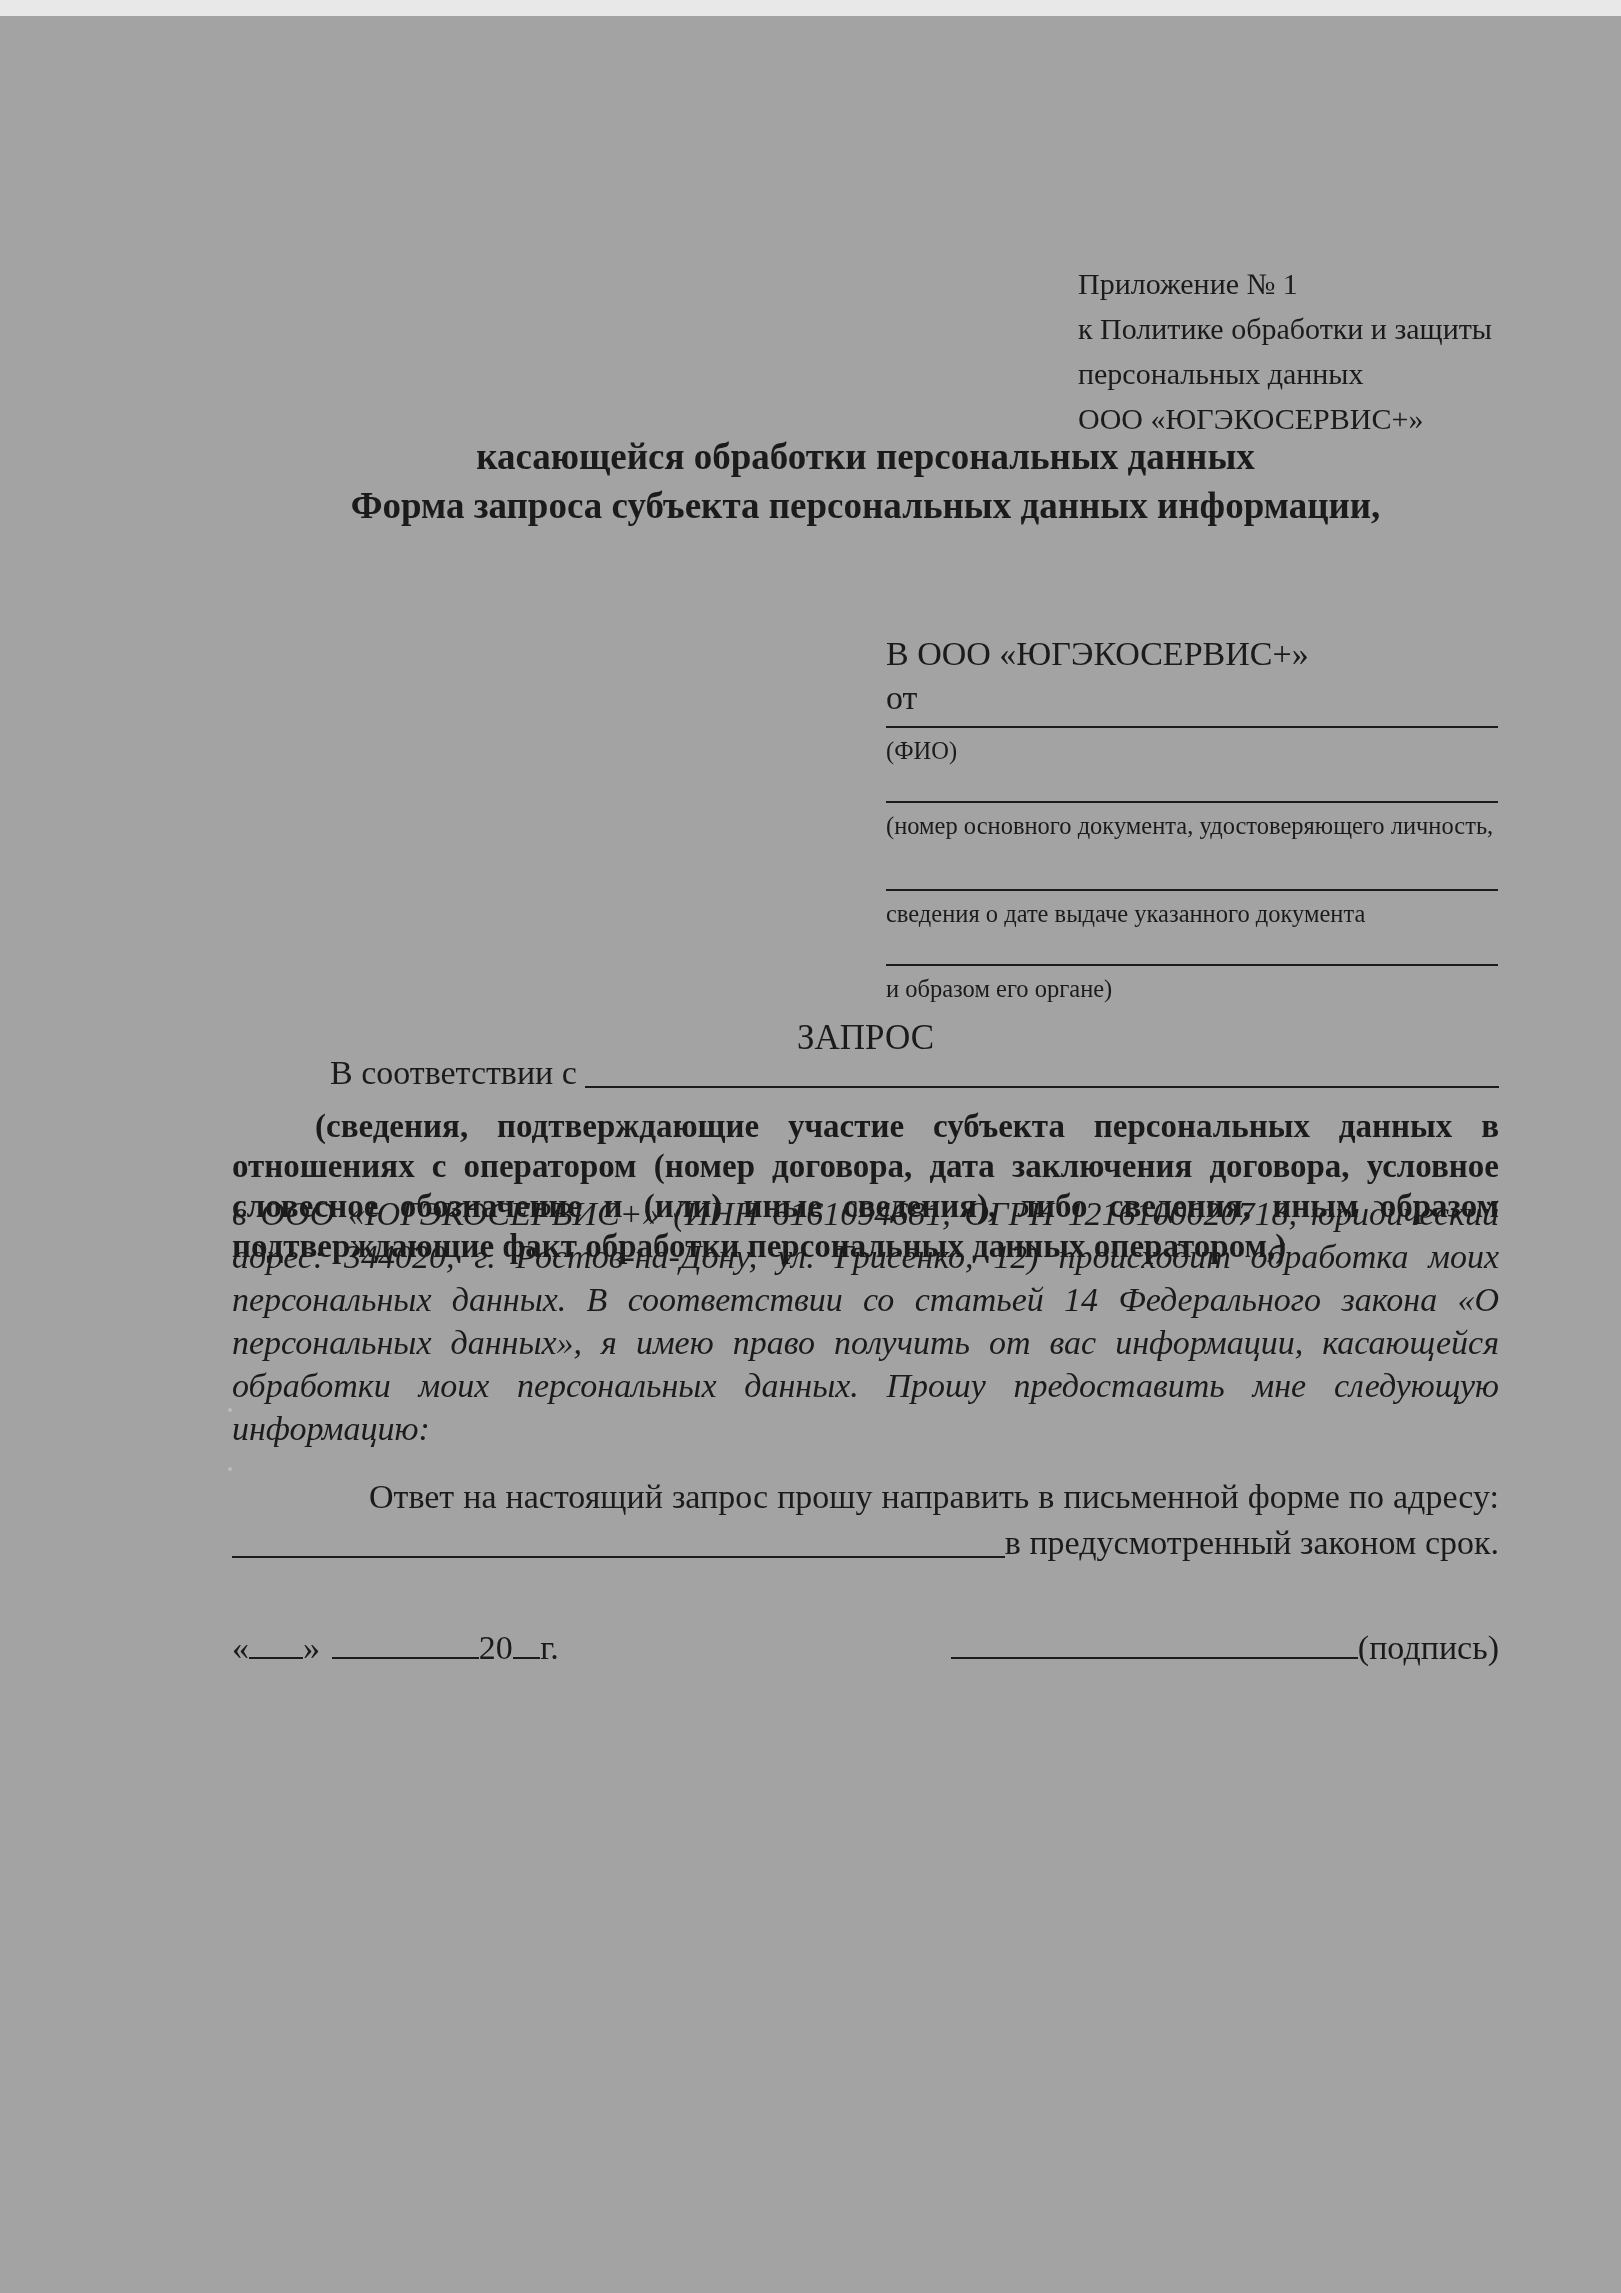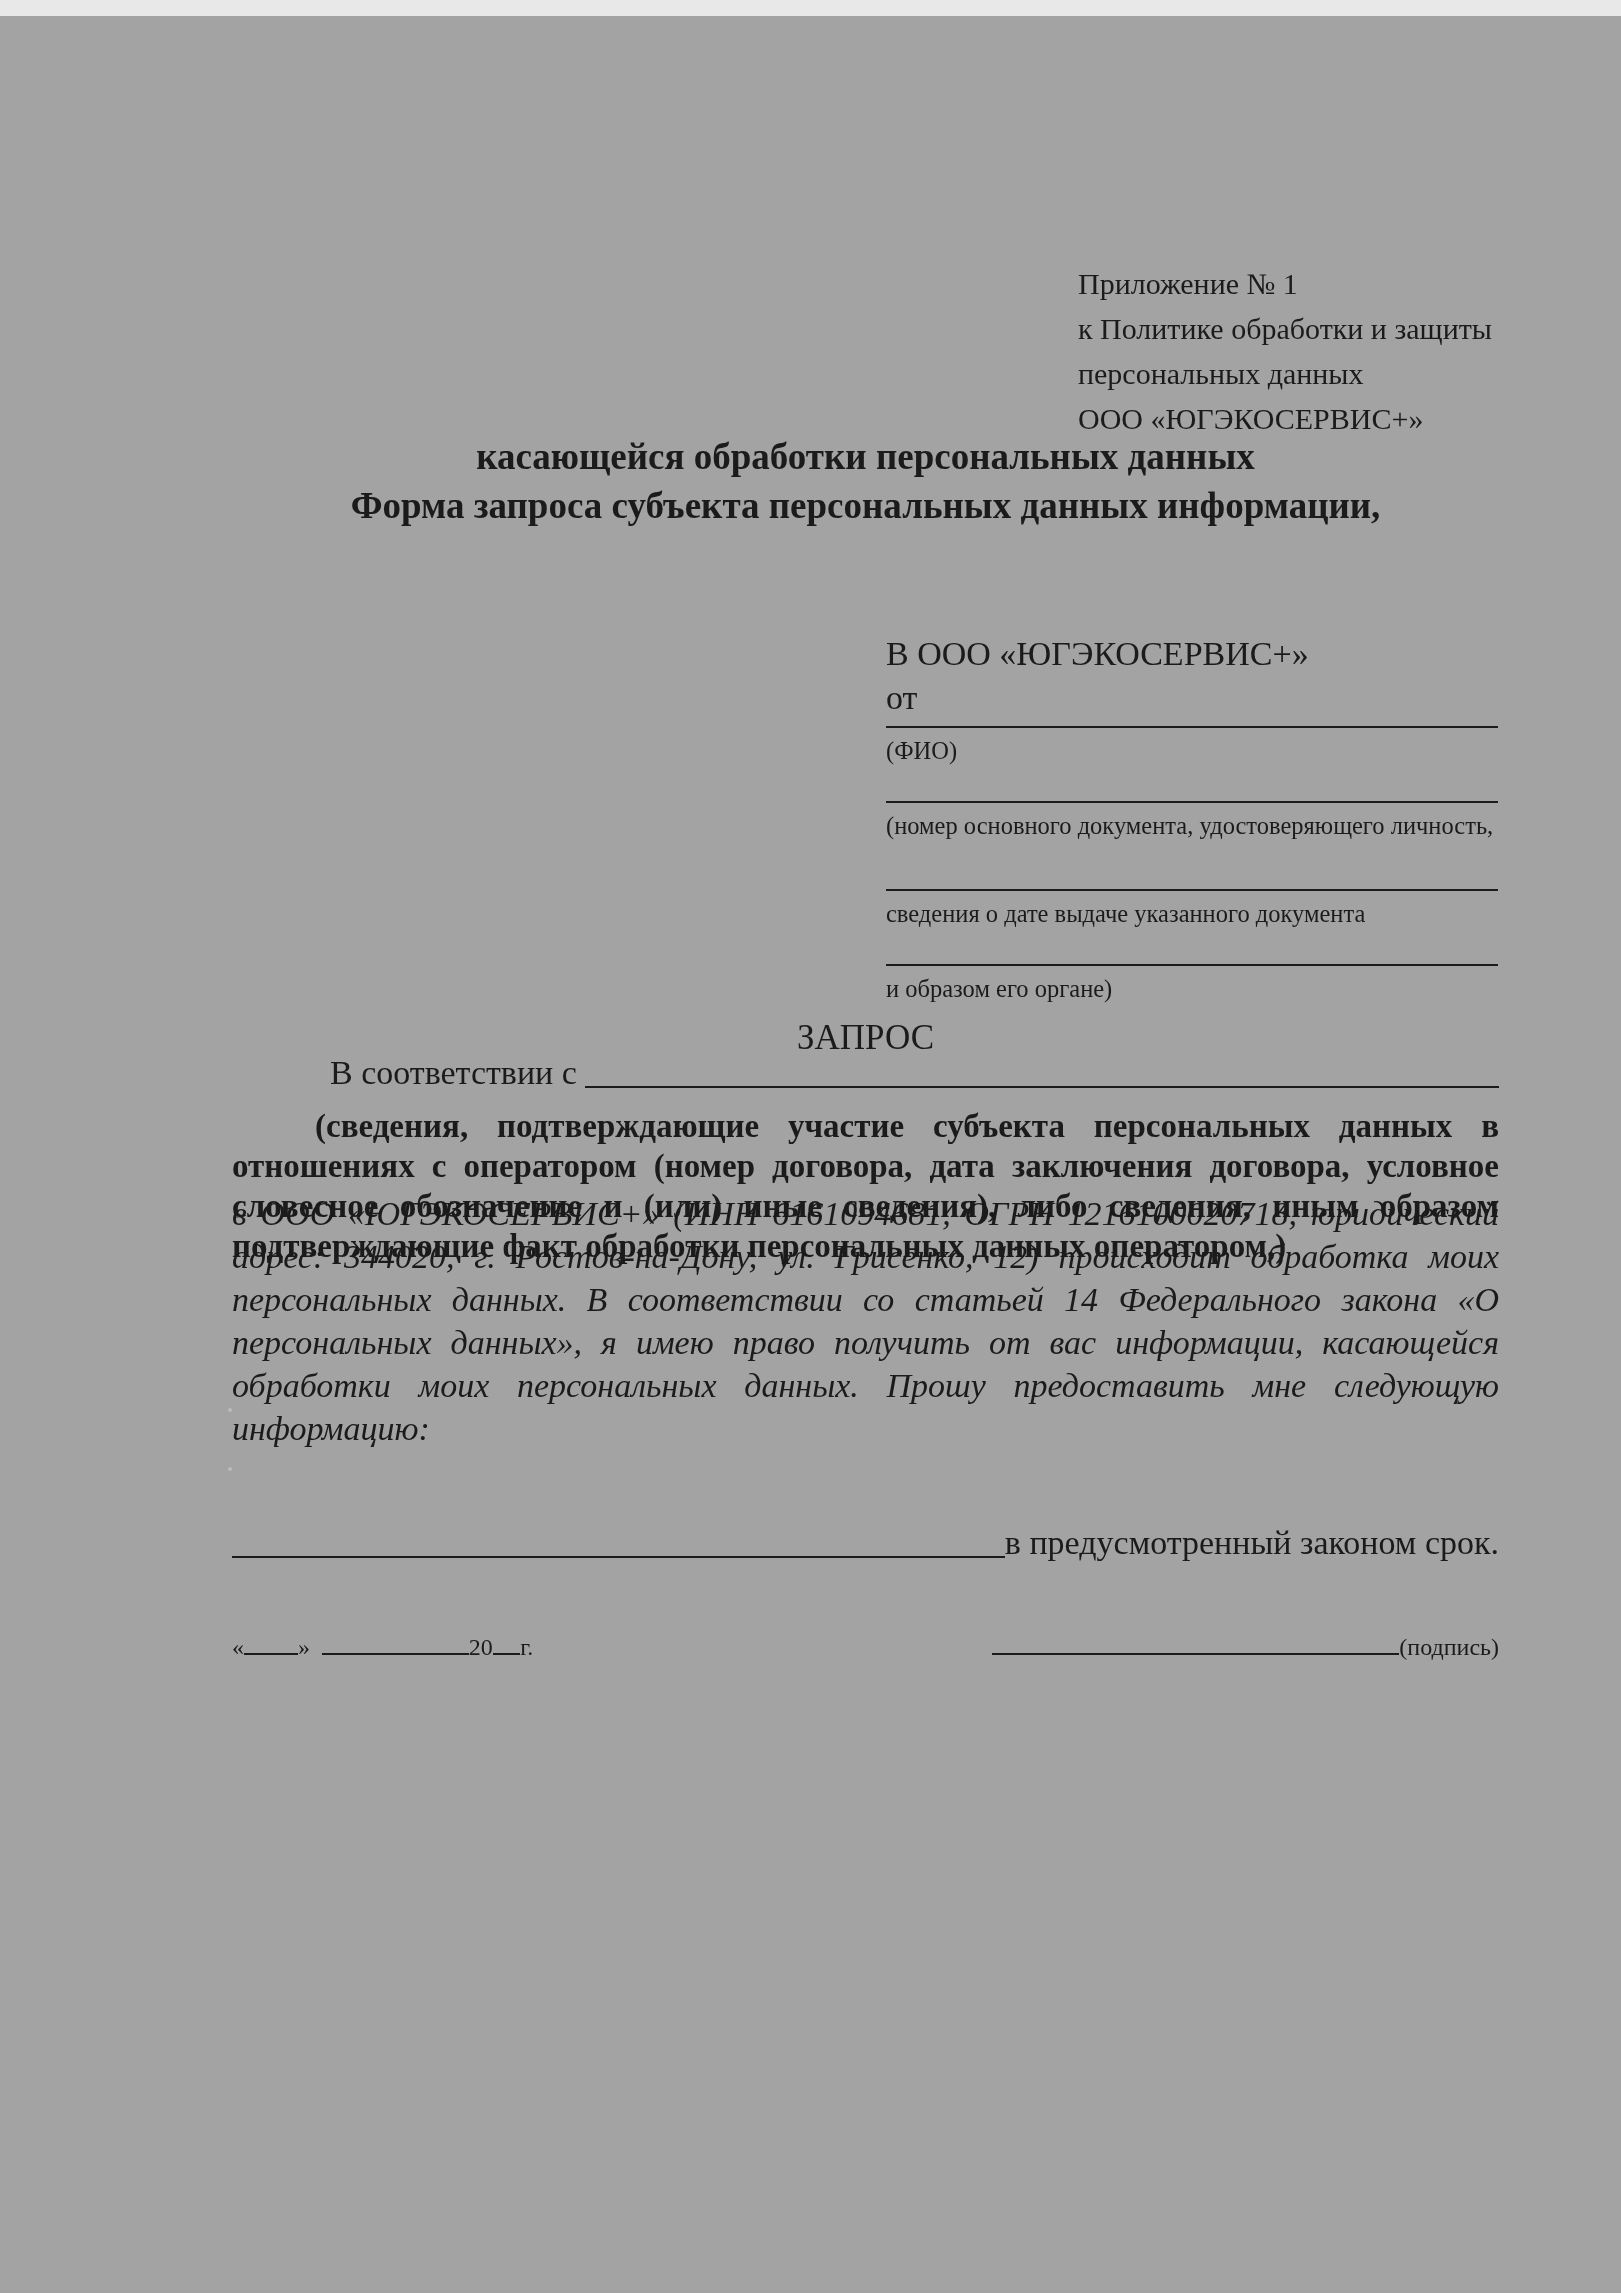"Ответ на настоящий запрос прошу" div.reply-line1 { html: none -> <div>Ответ на настоящий запрос прошу направить в письменной форме по адресу:</div> }
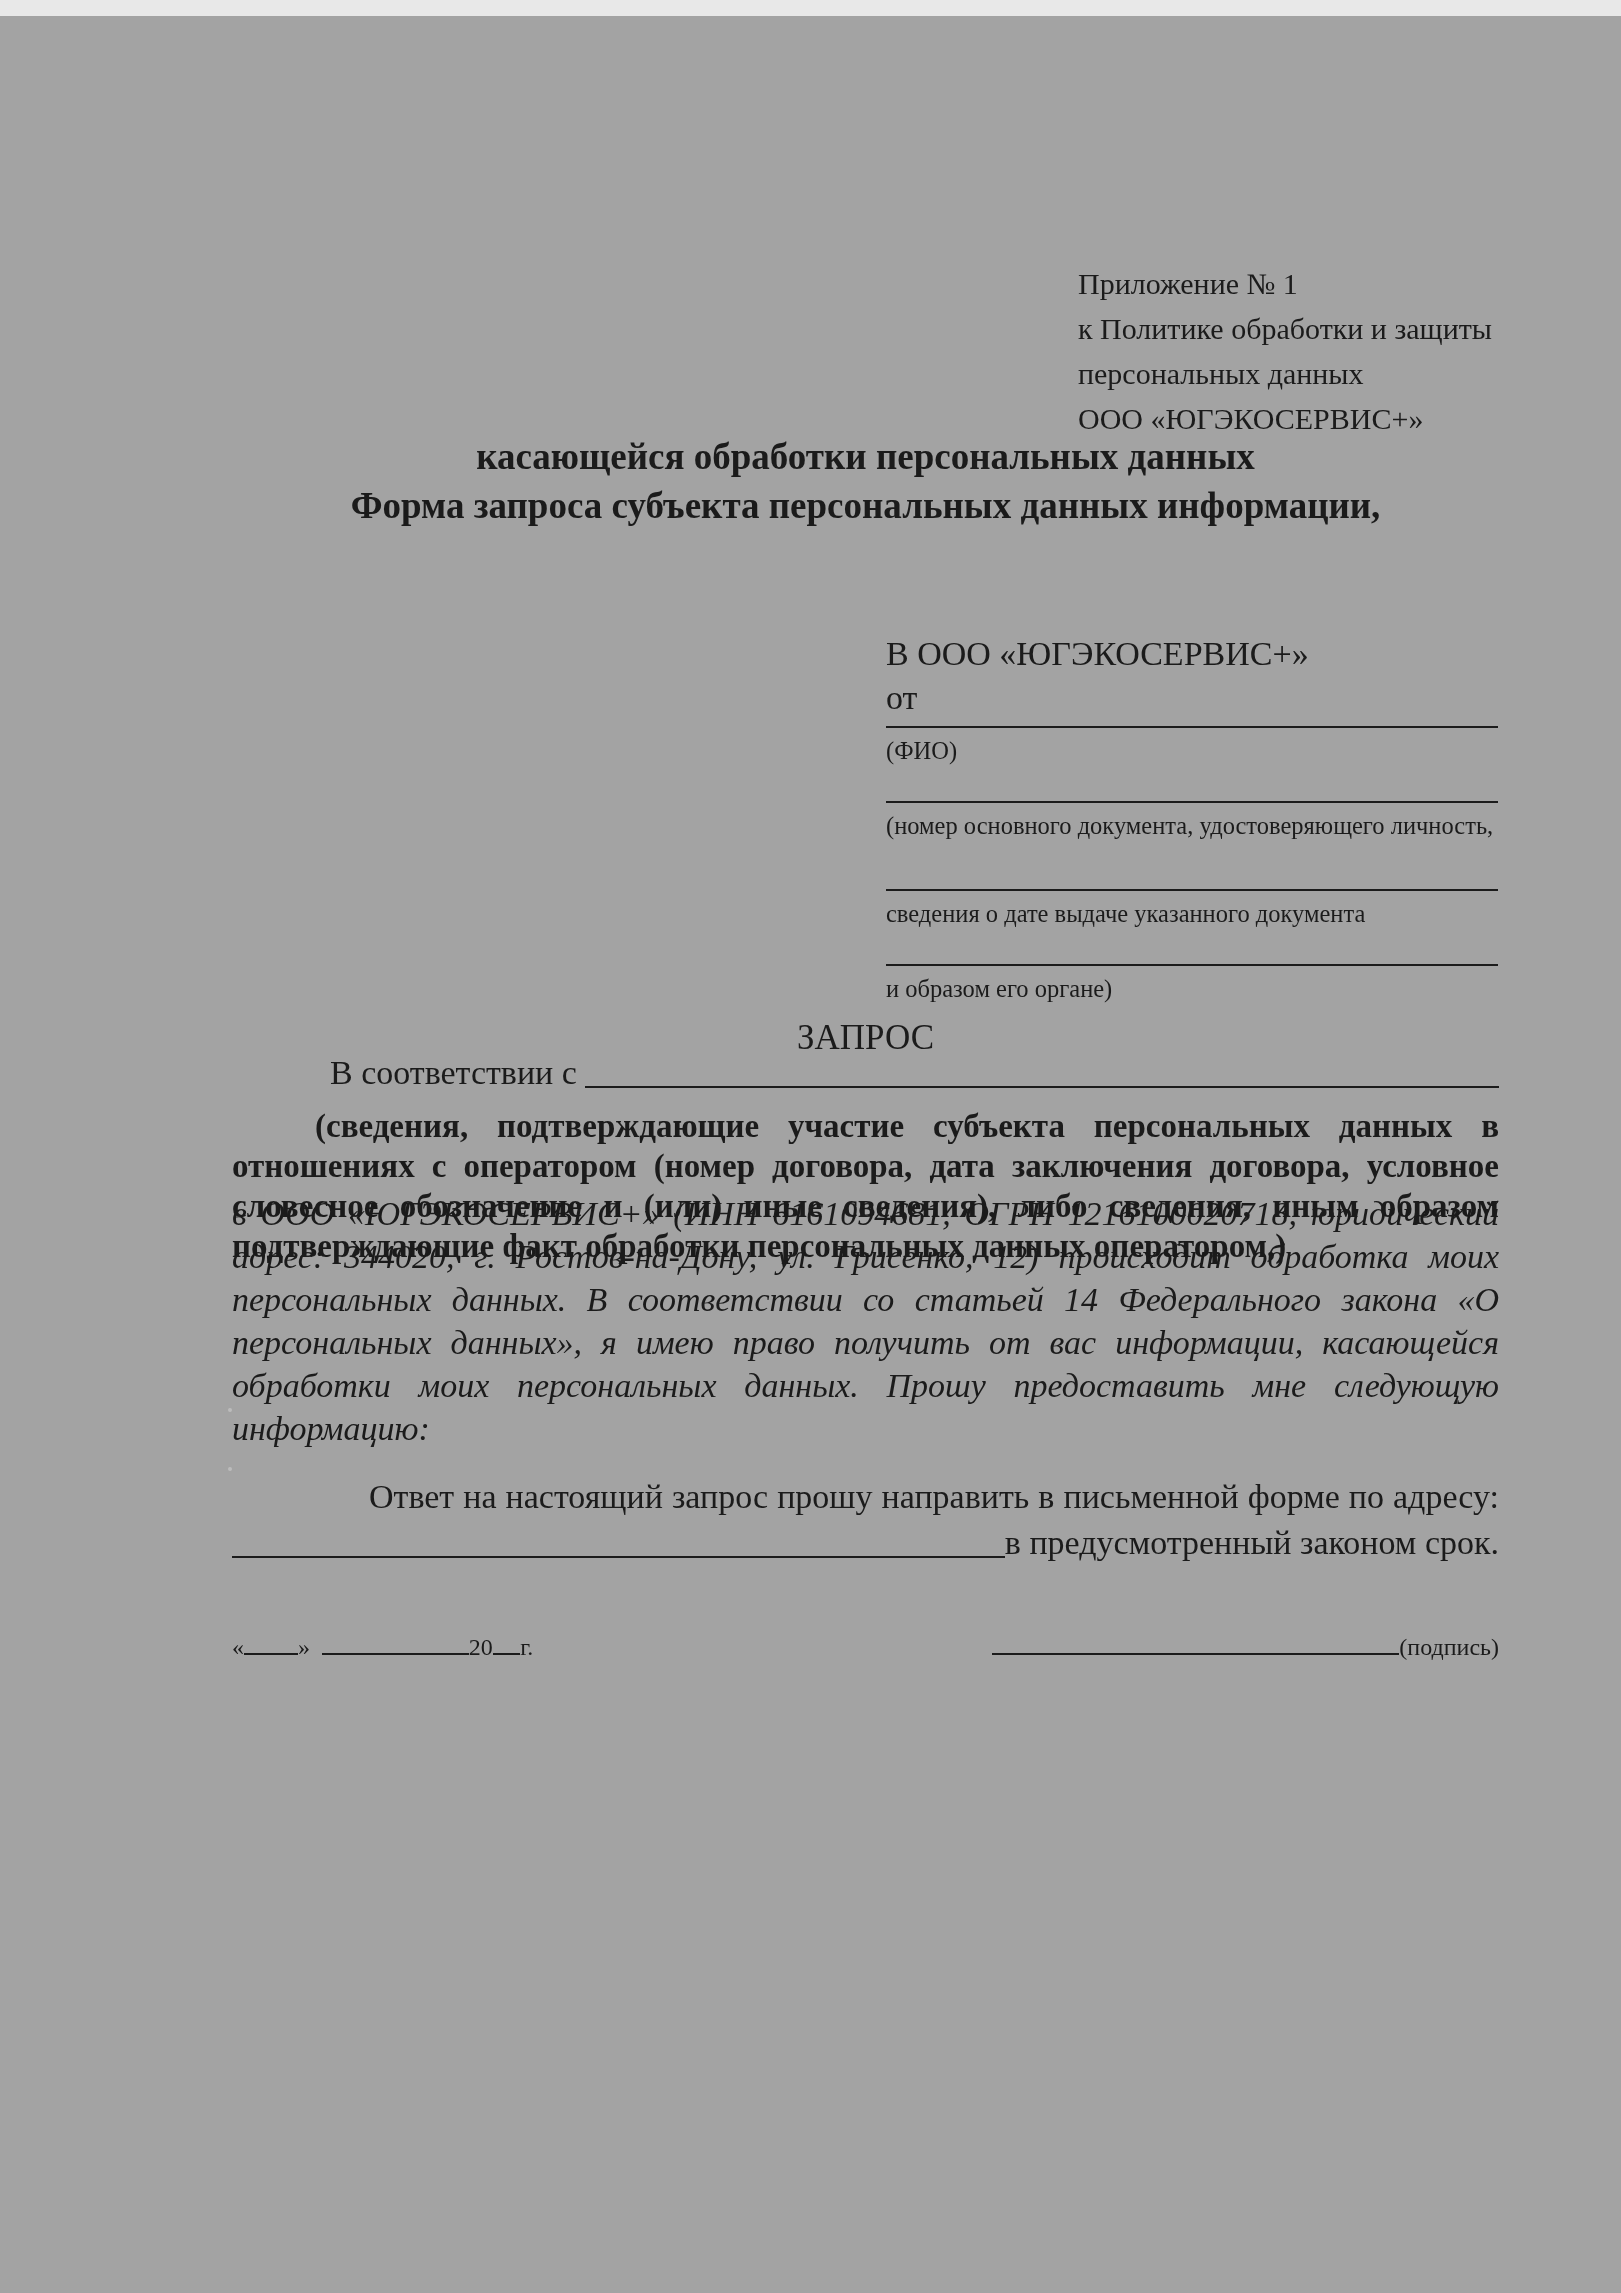"« » 20 г." .footer-row { font-size: 24px -> 34px }
